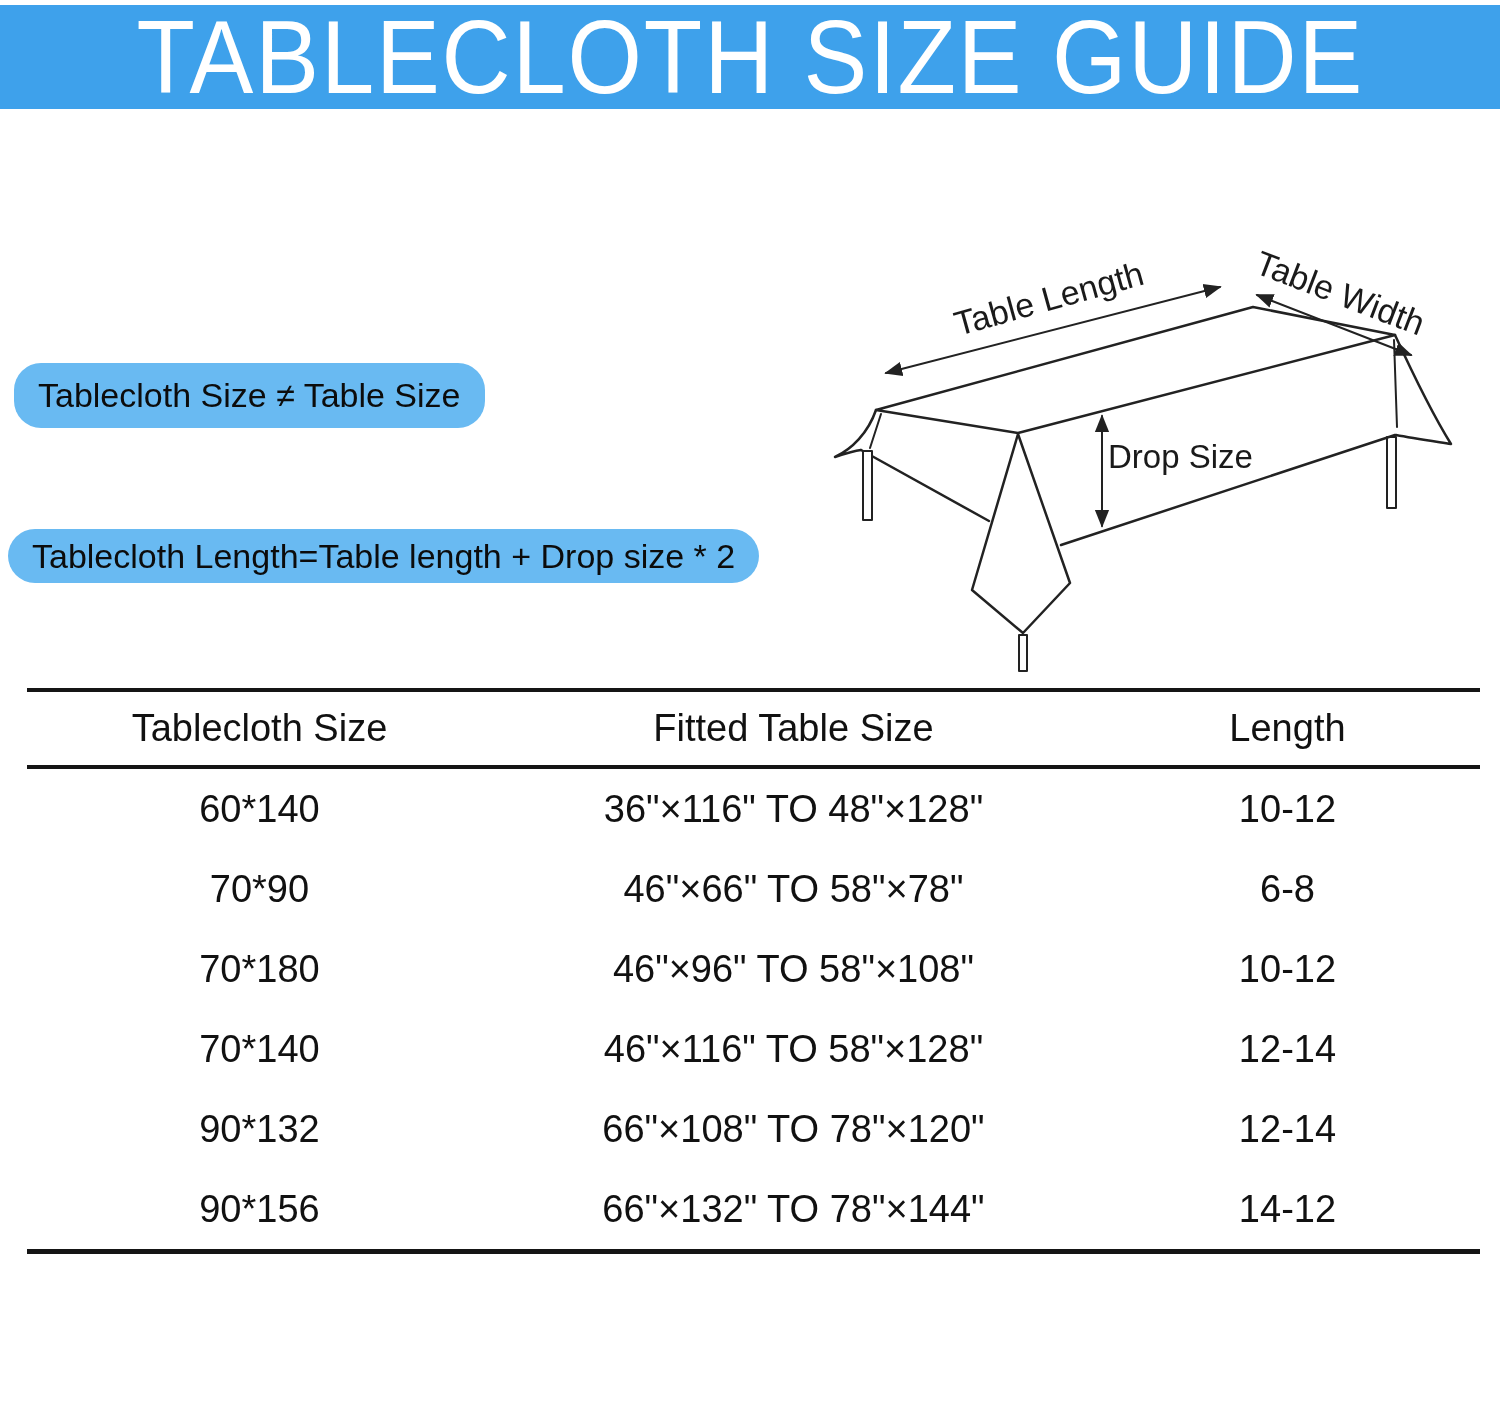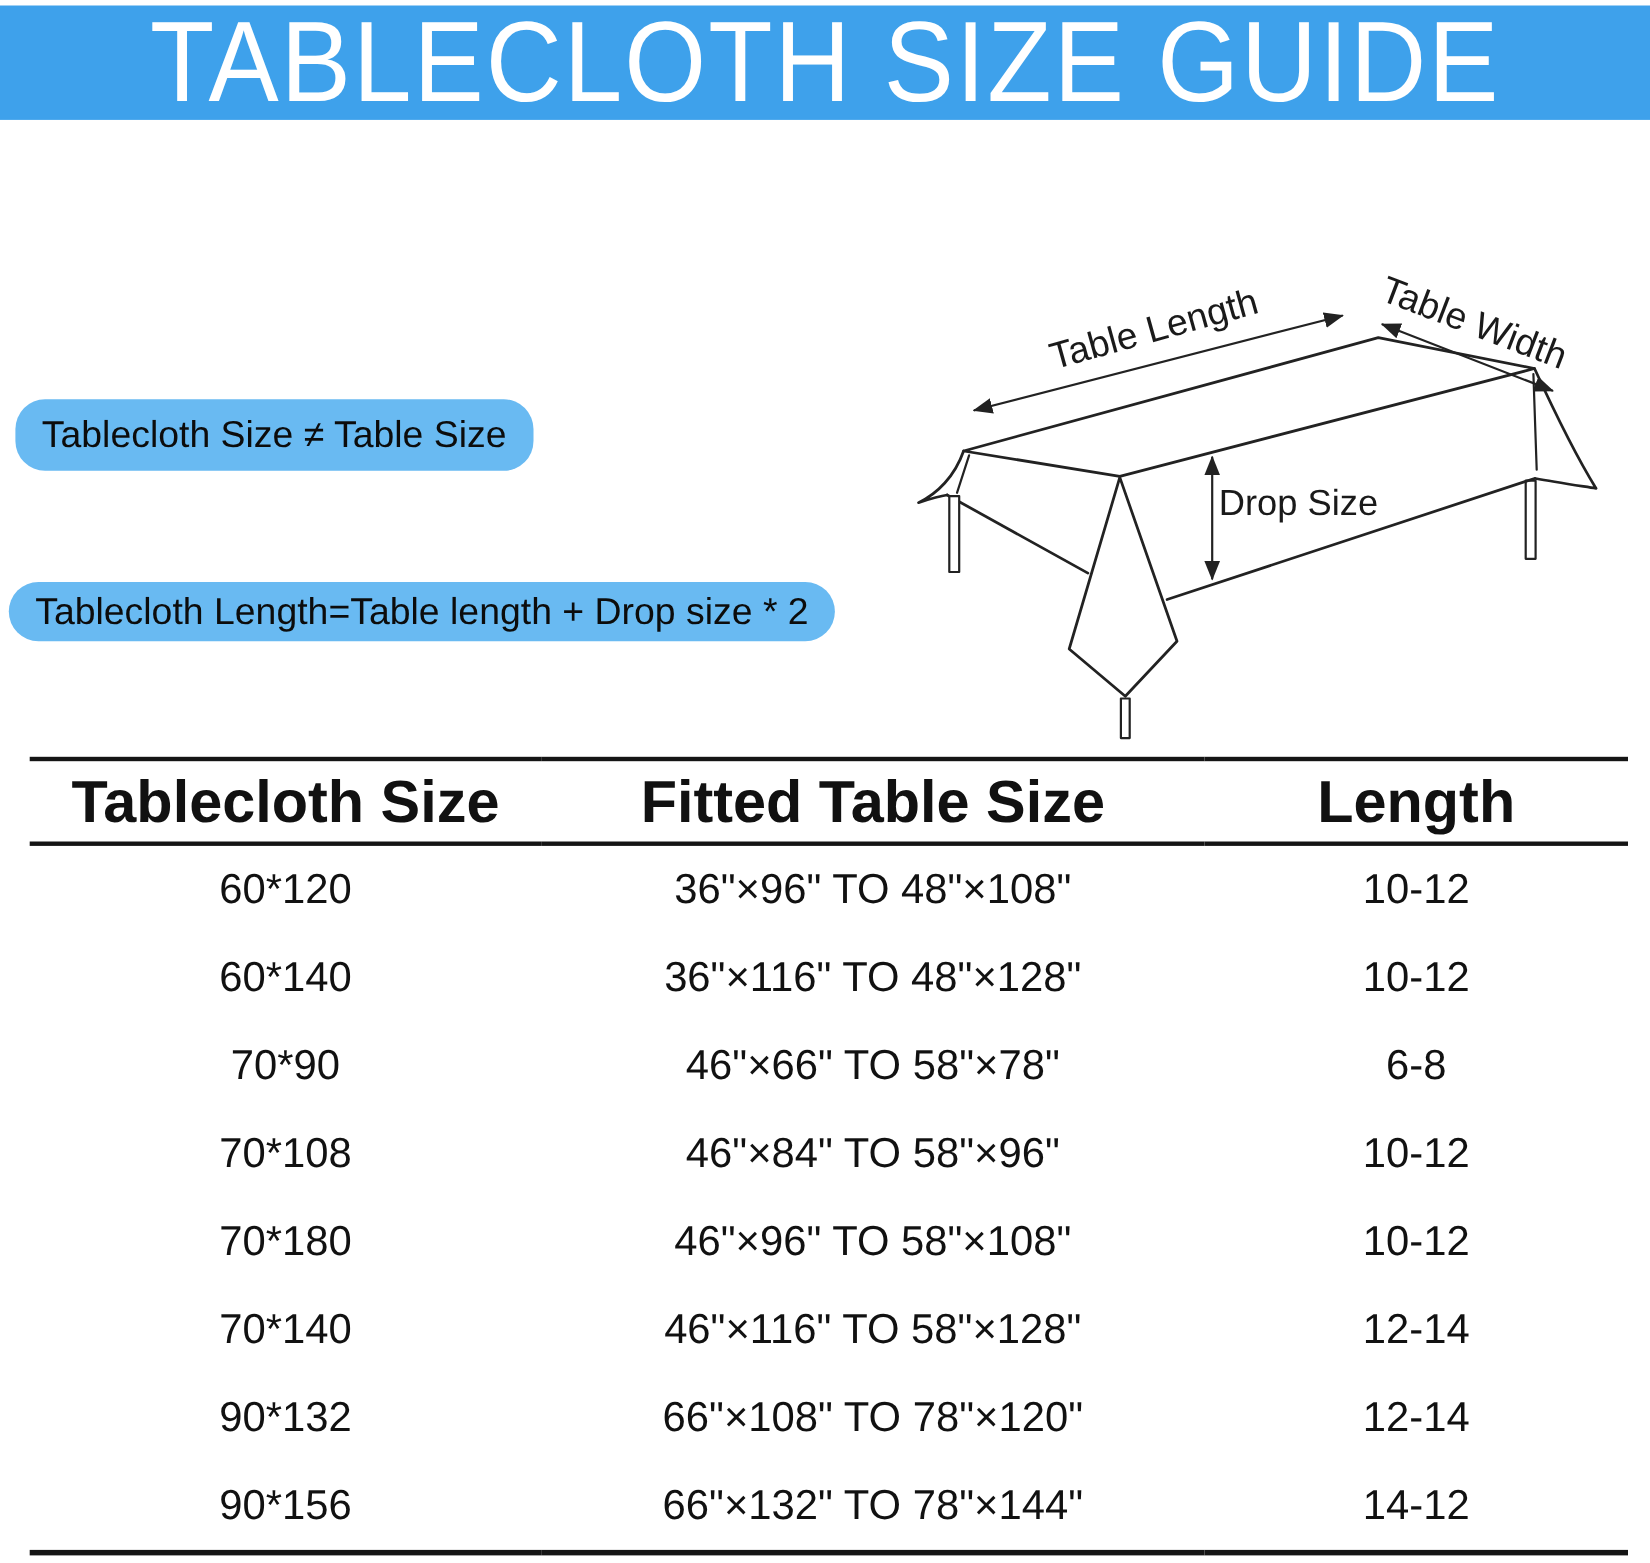"Tablecloth Size" .size-table th { font-size: 54px -> 38px; font-weight: 700 -> 400 }
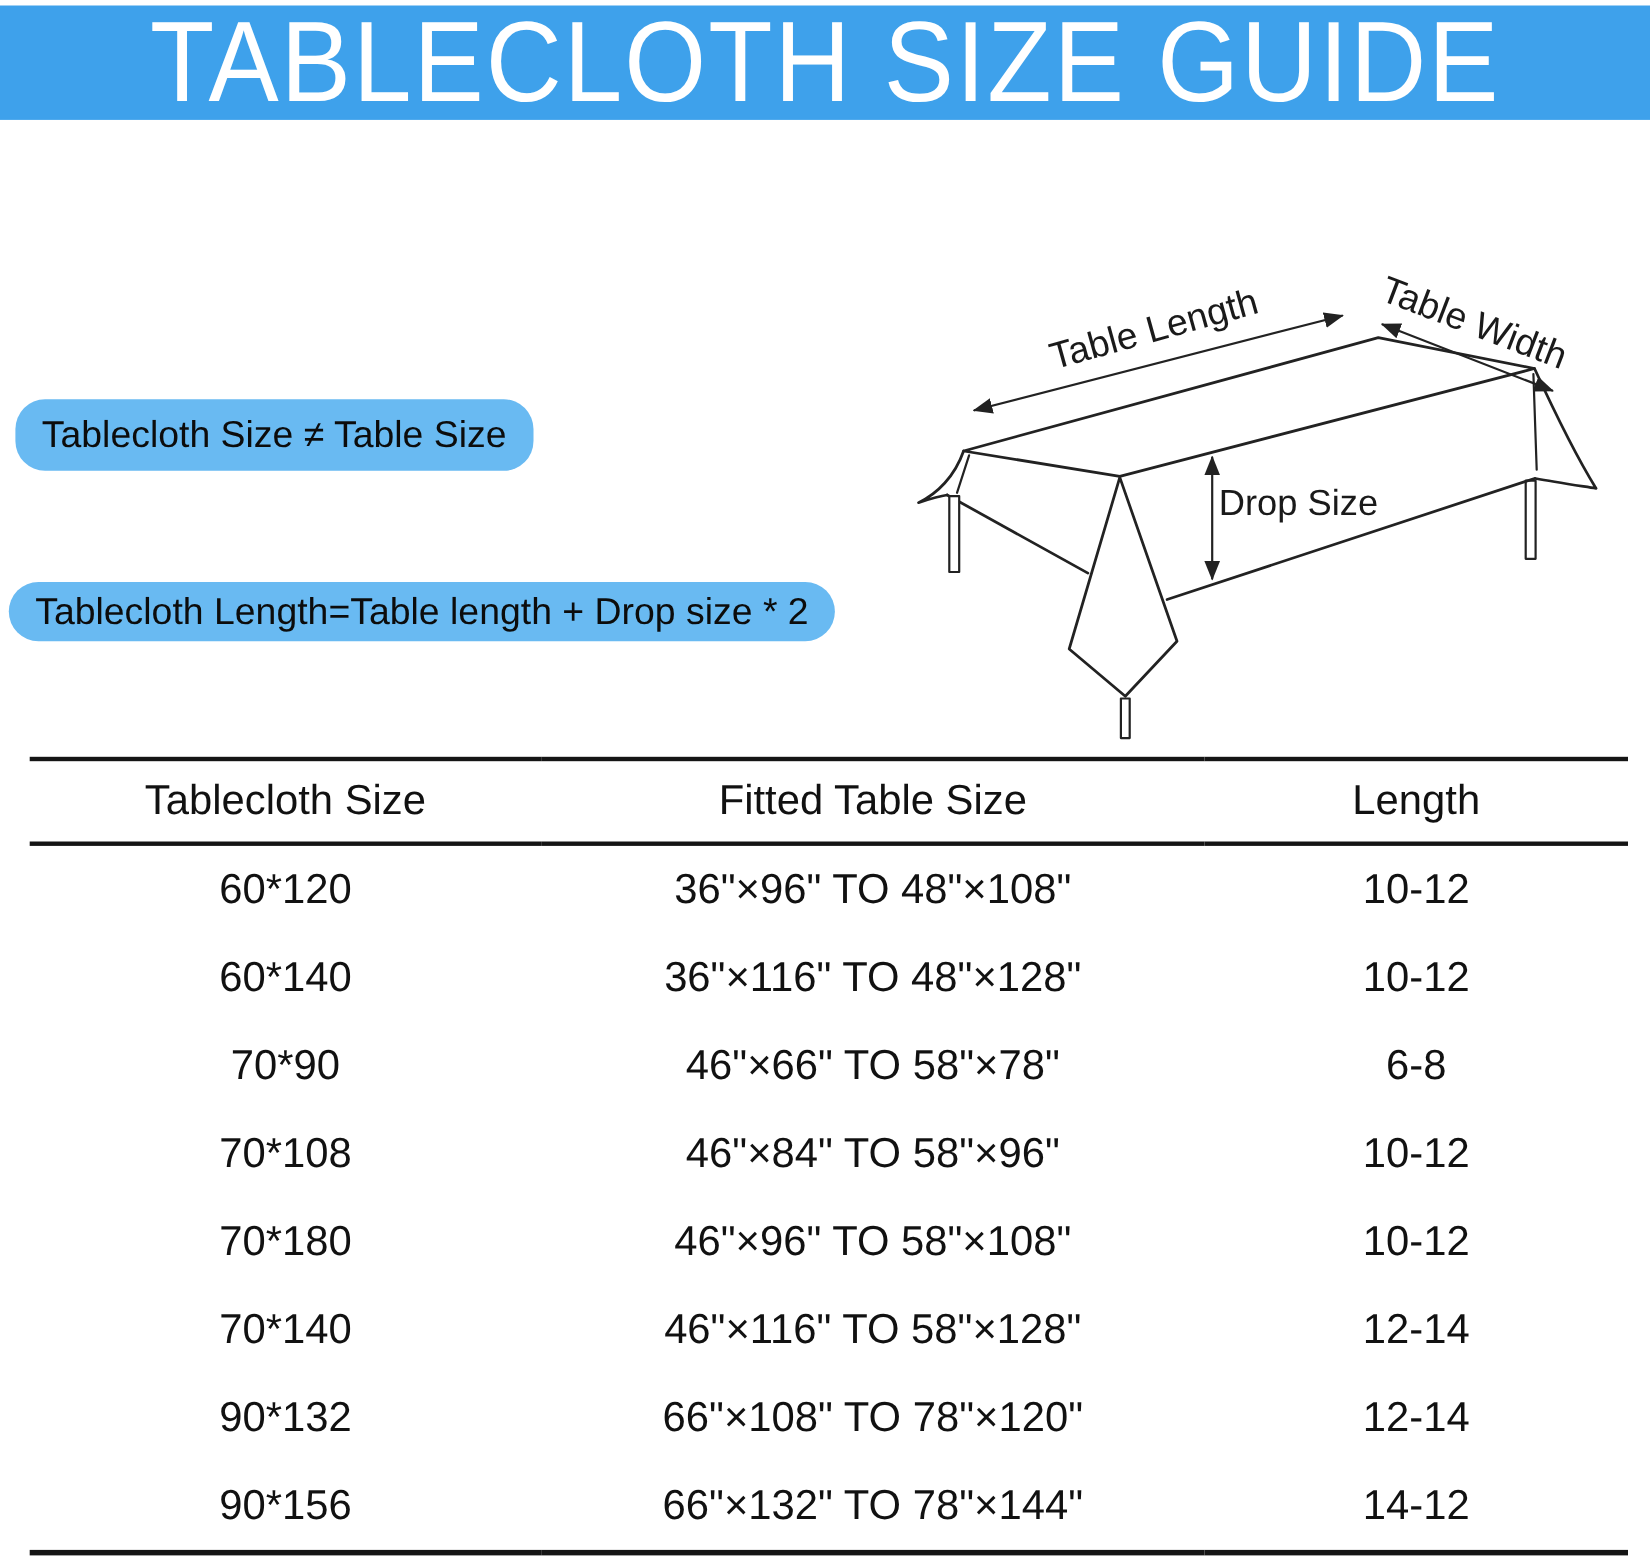"60*120" tr { html: <tr> <td>60*120</td> <td>36"×96" TO 48"×108"</td> <td>10-12</td> </tr> -> none }
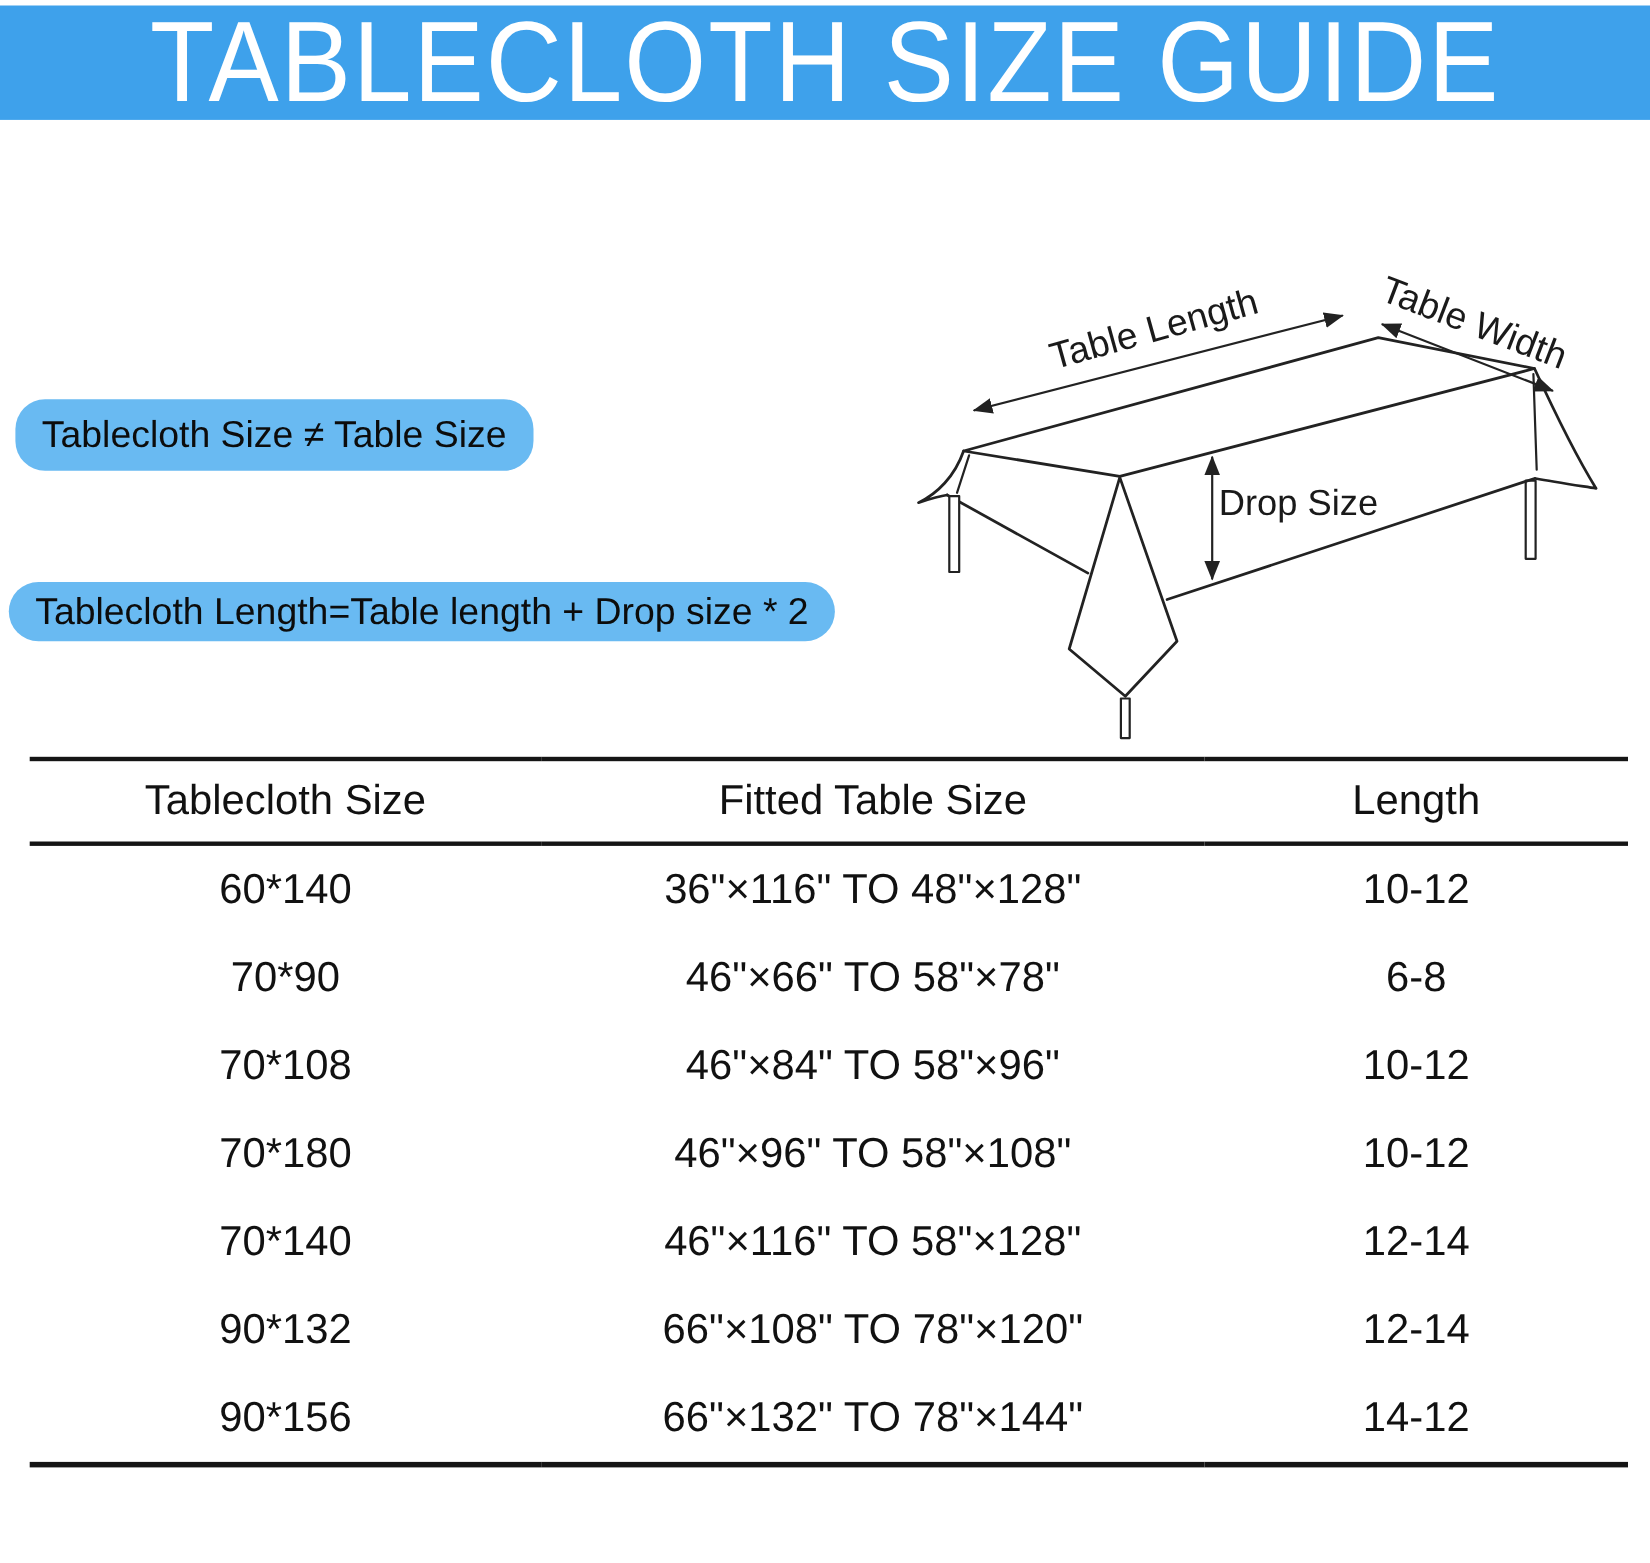"70*108" tr { html: <tr> <td>70*108</td> <td>46"×84" TO 58"×96"</td> <td>10-12</td> </tr> -> none }
